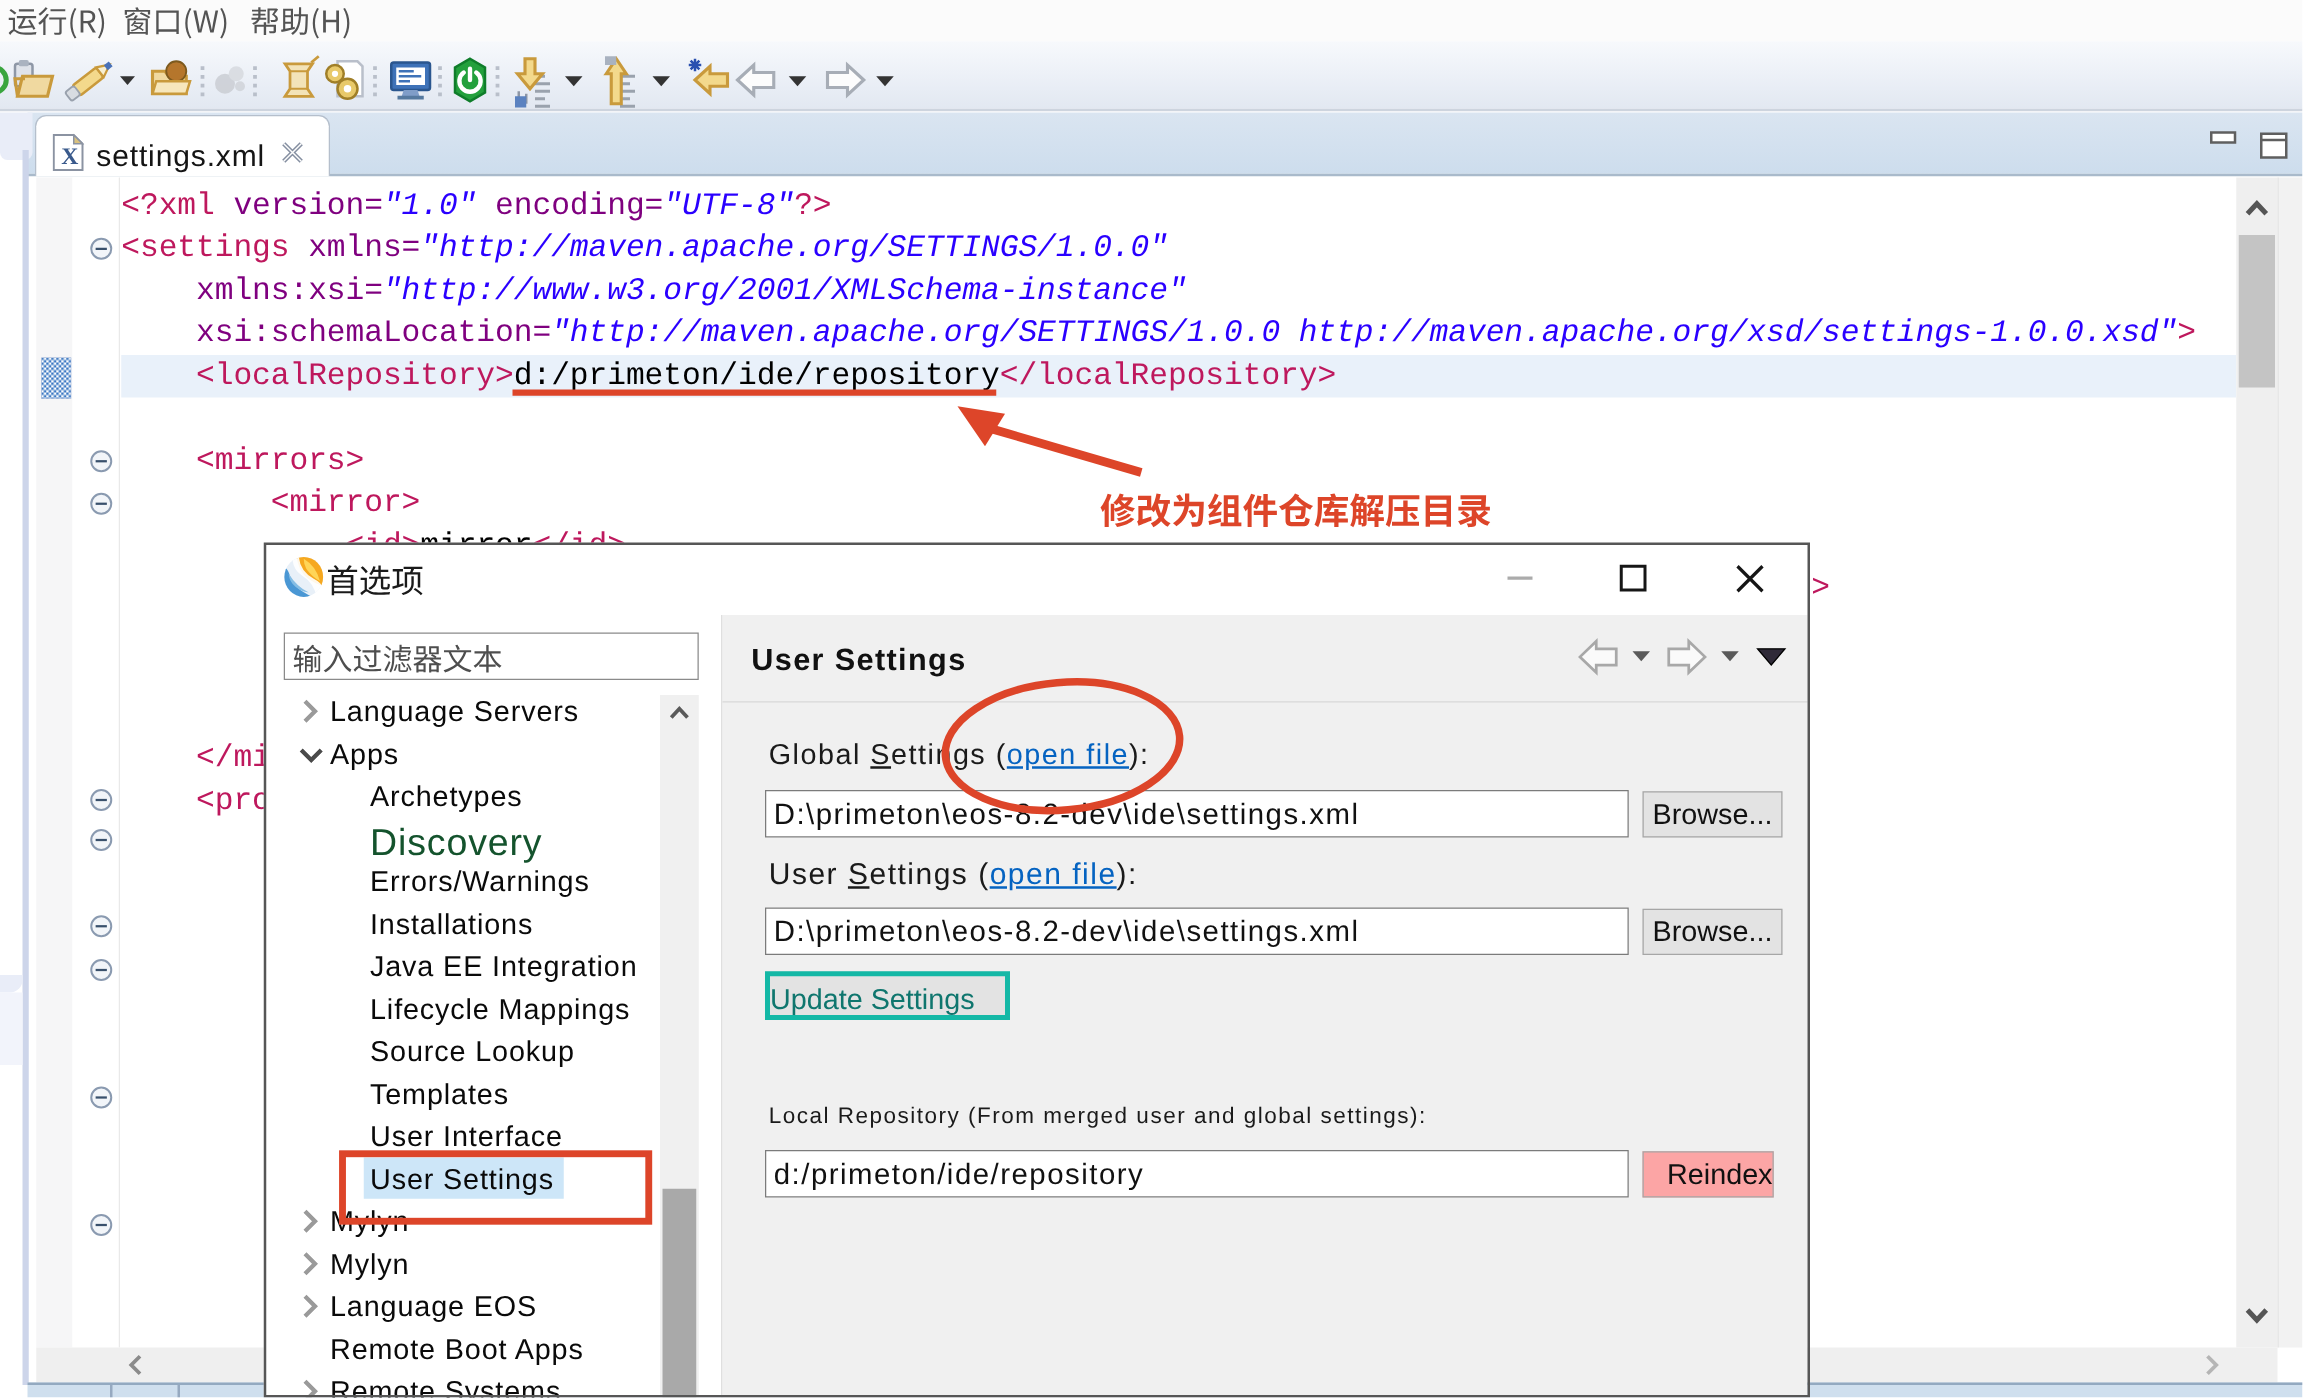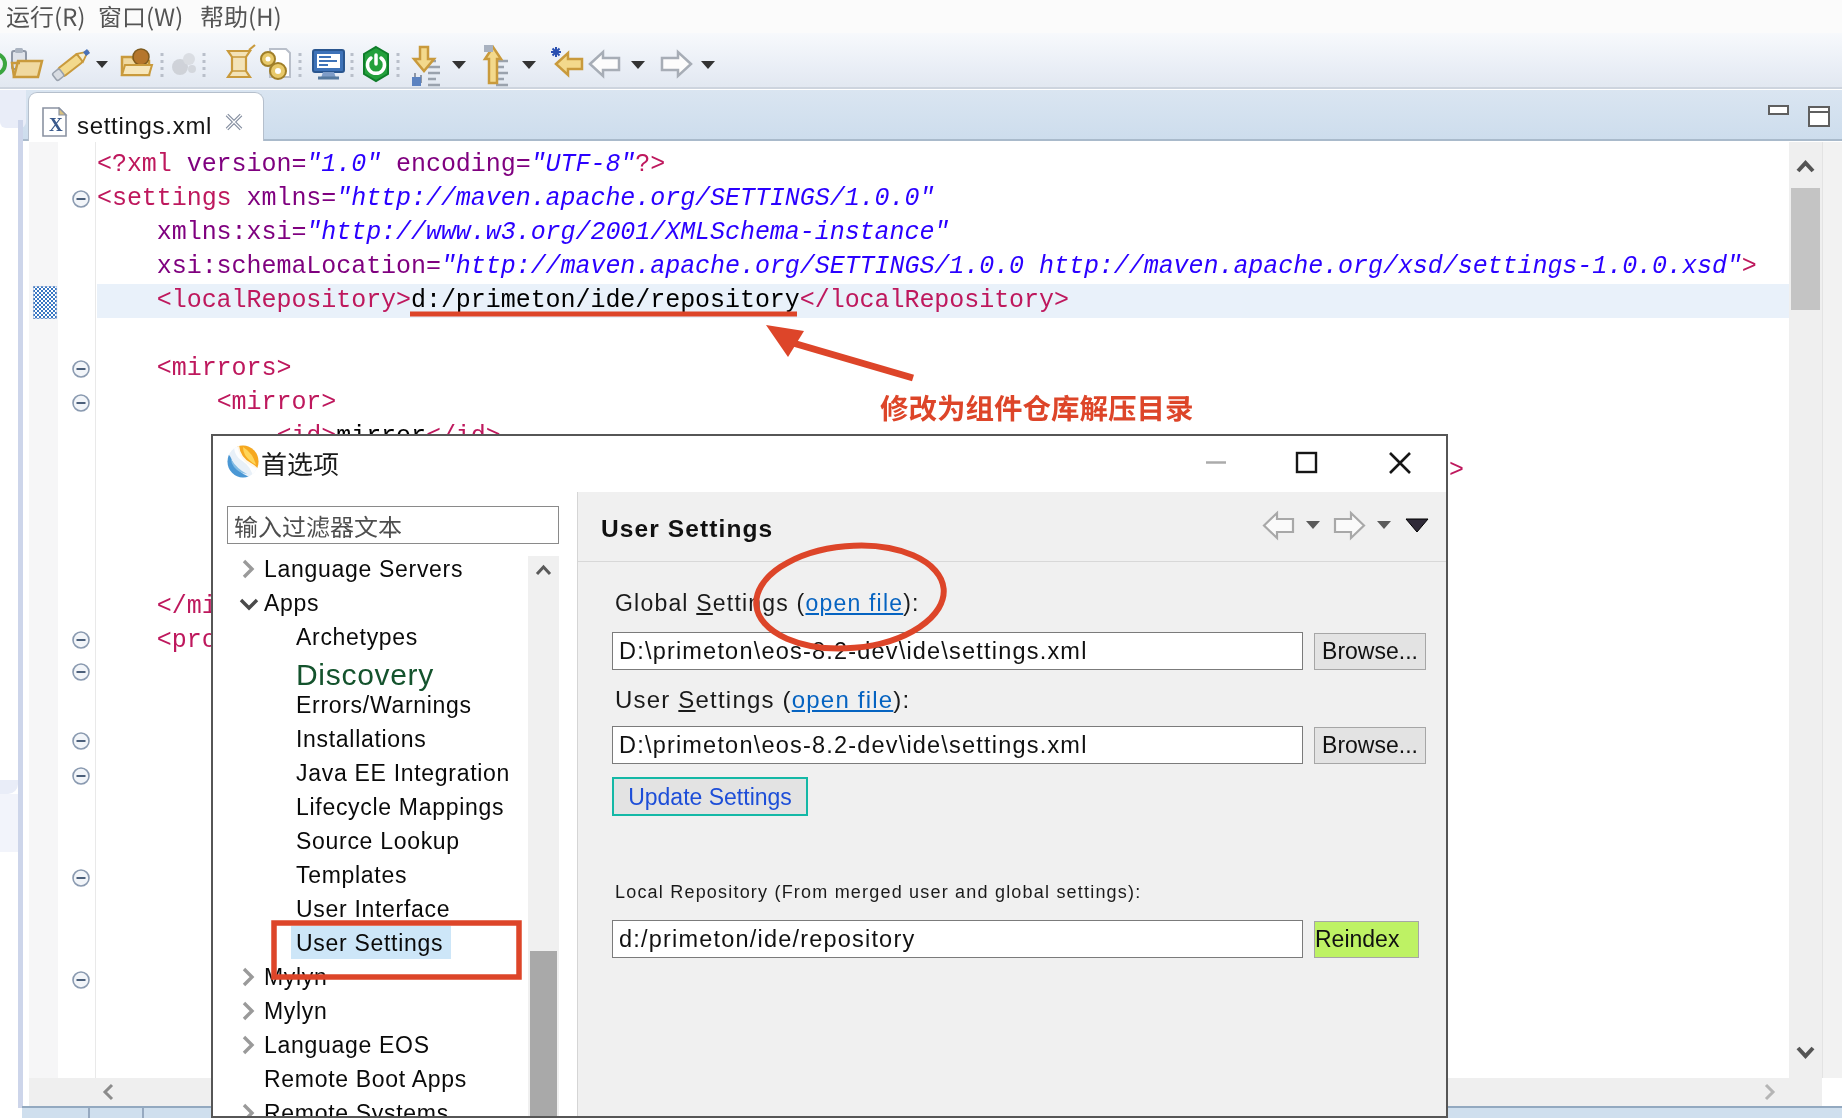"Update Settings" div.abs { border: 2px solid #14b8a6 -> 4px solid #14b8a6; color: #1d4ed8 -> #0f766e; text-align: center -> none }
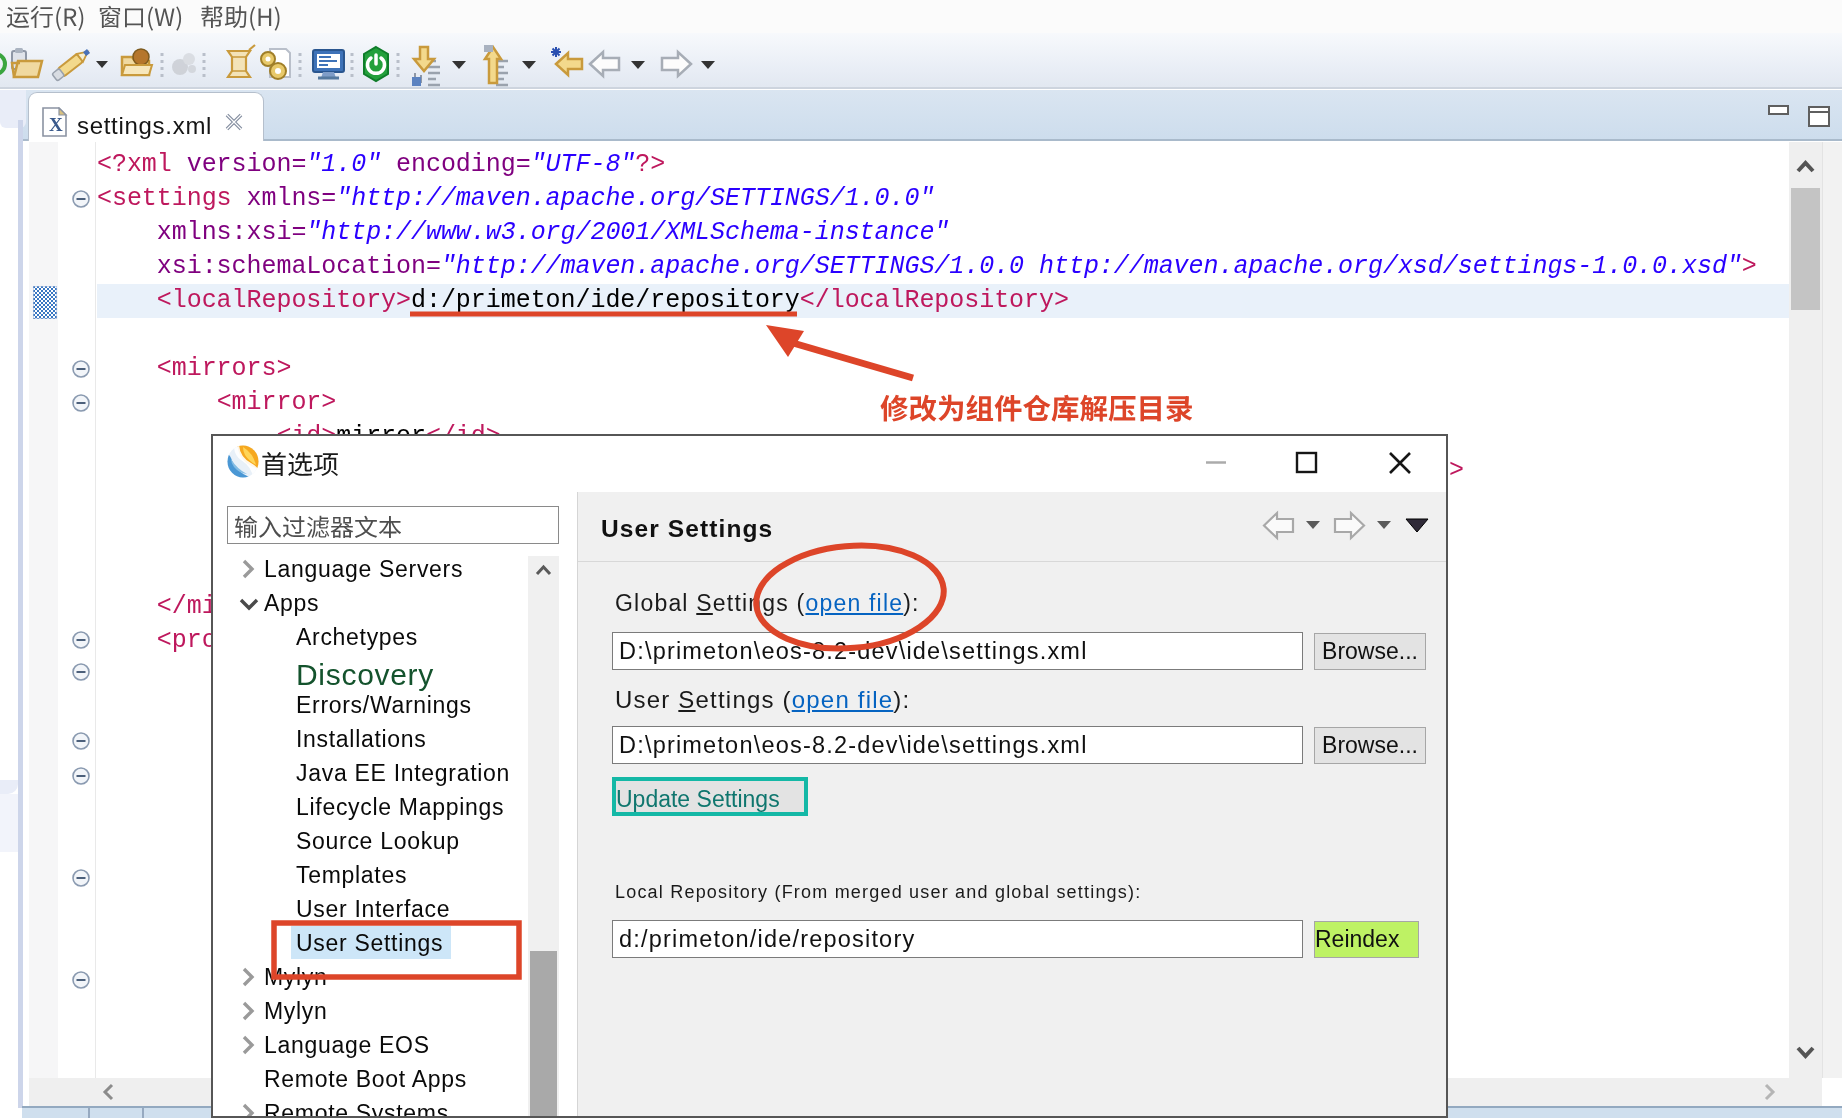"Reindex" div.abs { background: #bef264 -> #fca5a5; text-align: left -> right }
